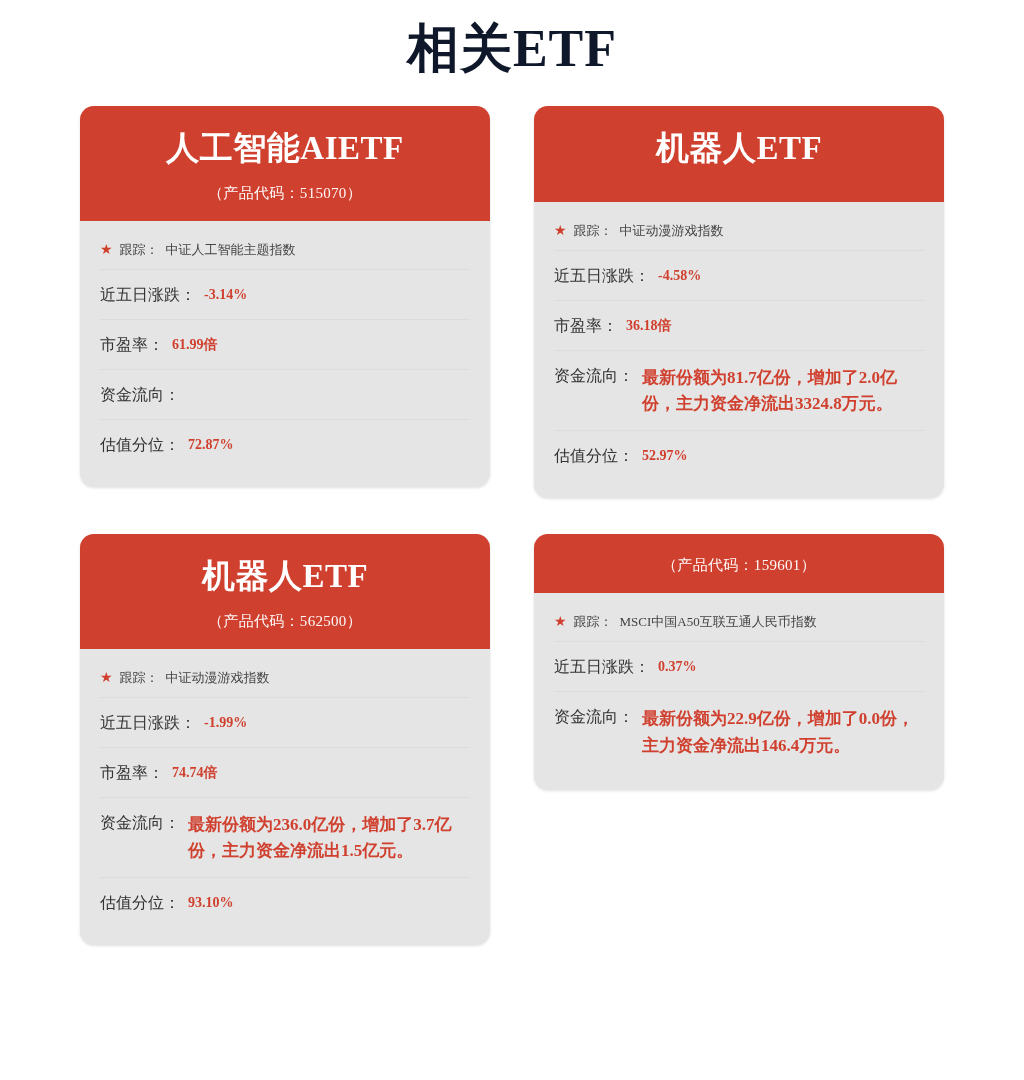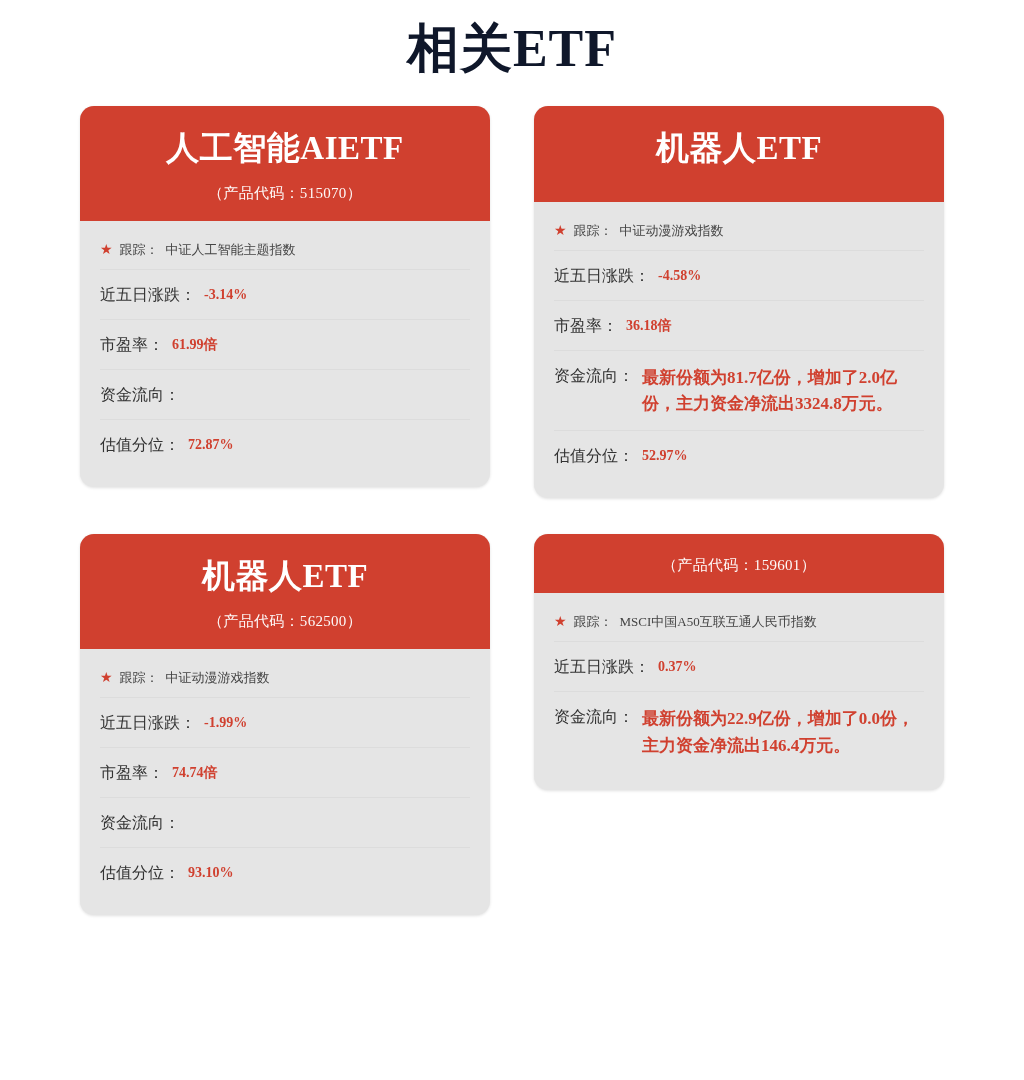"最新份额为236.0亿份，增加了3.7亿份，主力资金净流出1.5亿元。" span.row-value { html: none -> <span>最新份额为236.0亿份，增加了3.7亿份，主力资金净流出1.5亿元。</span> }
